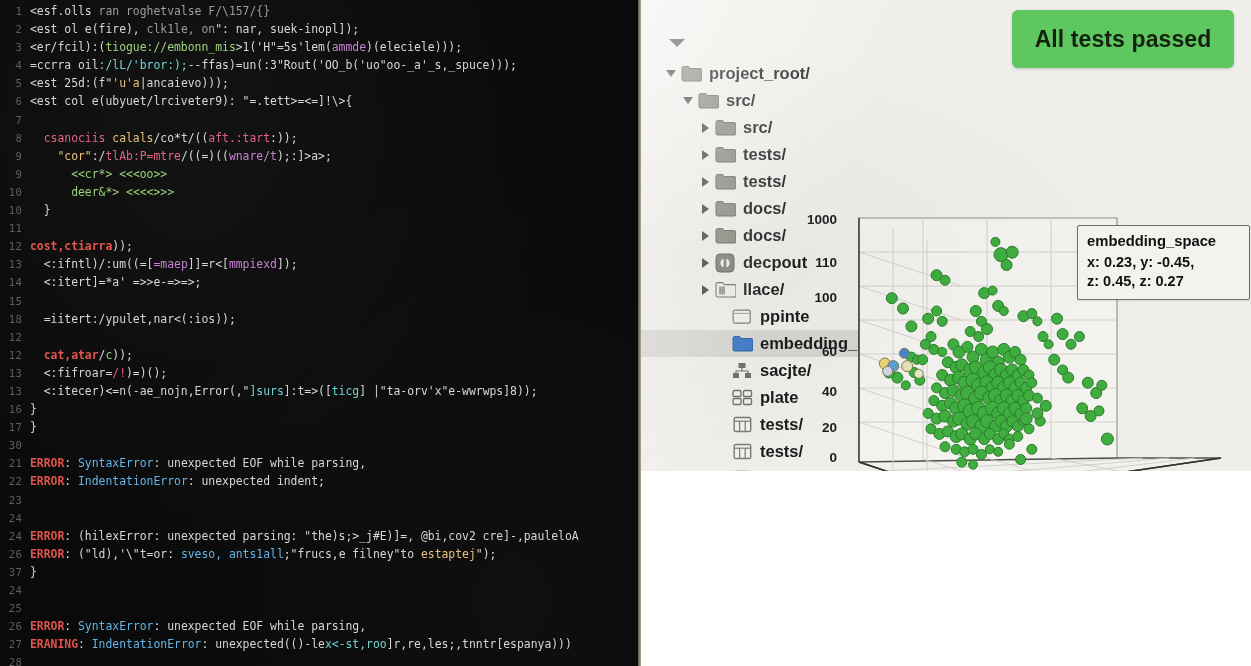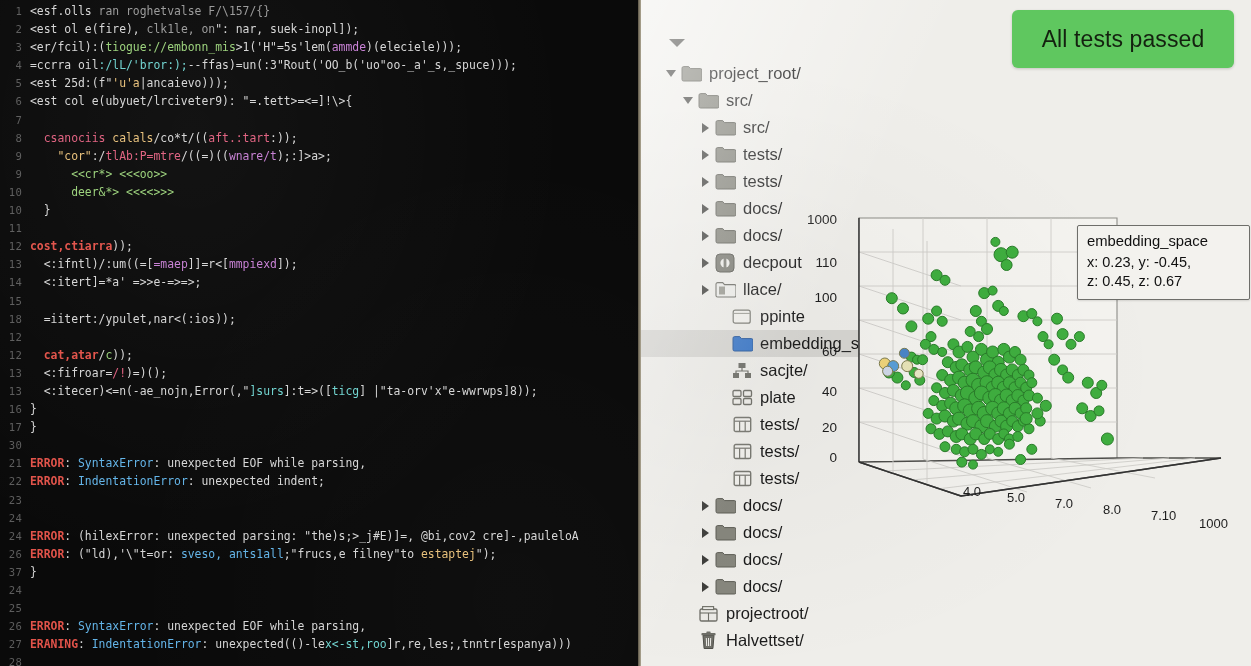"embedding_space" #right-panel { font-weight: none -> bold; height: 666px -> 471px }
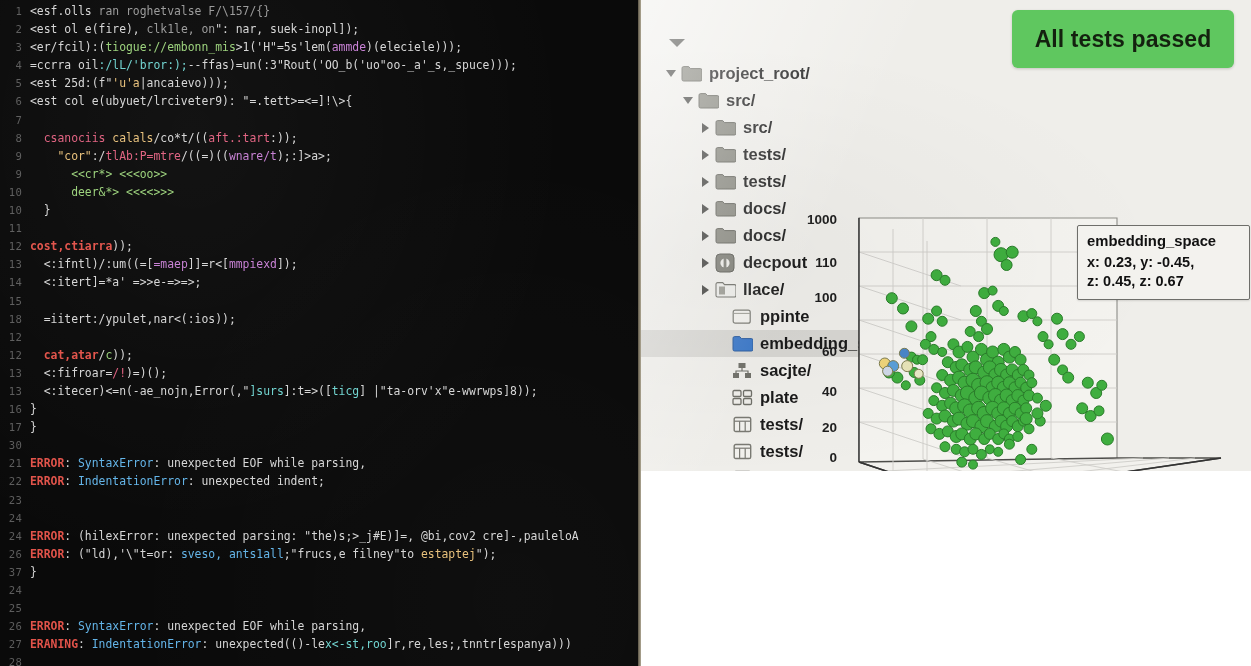"z: 0.45, z: 0.67" div { text: 0.67 -> 0.27 }
